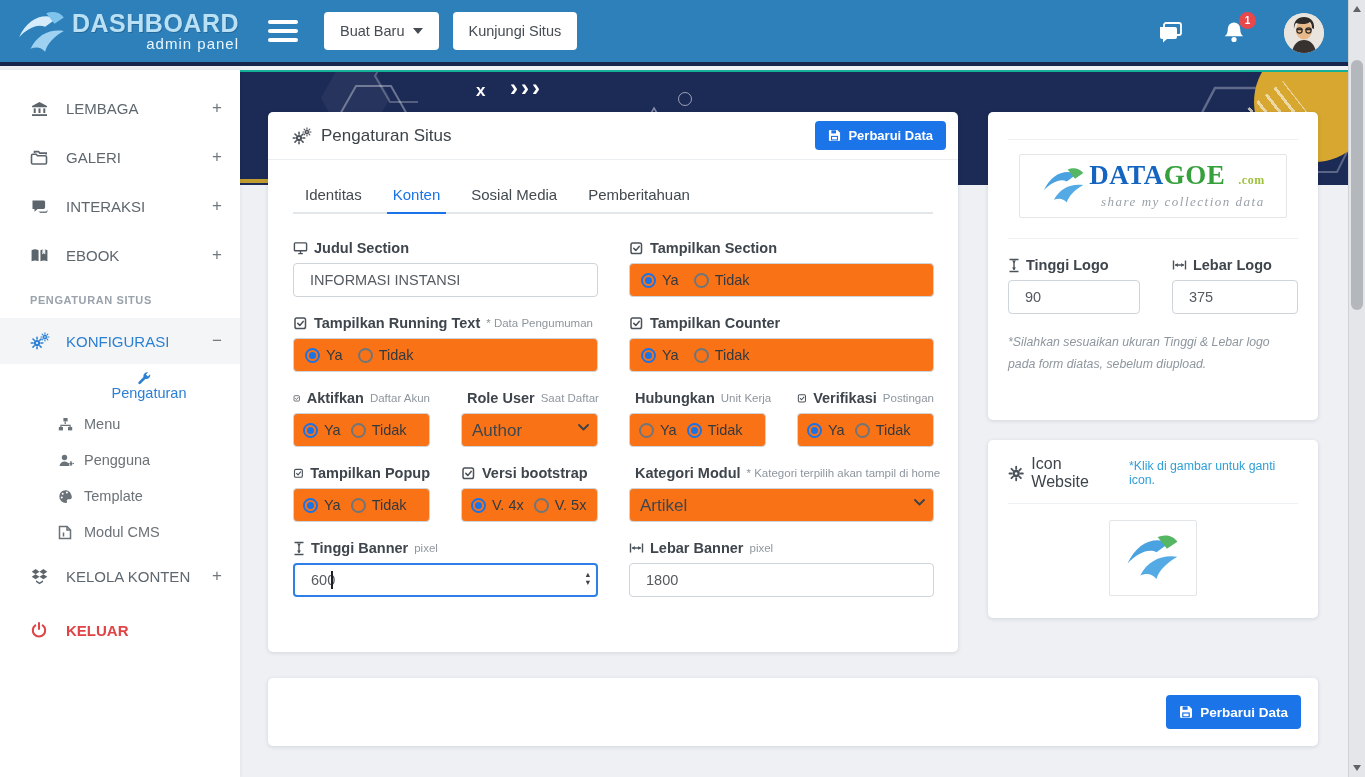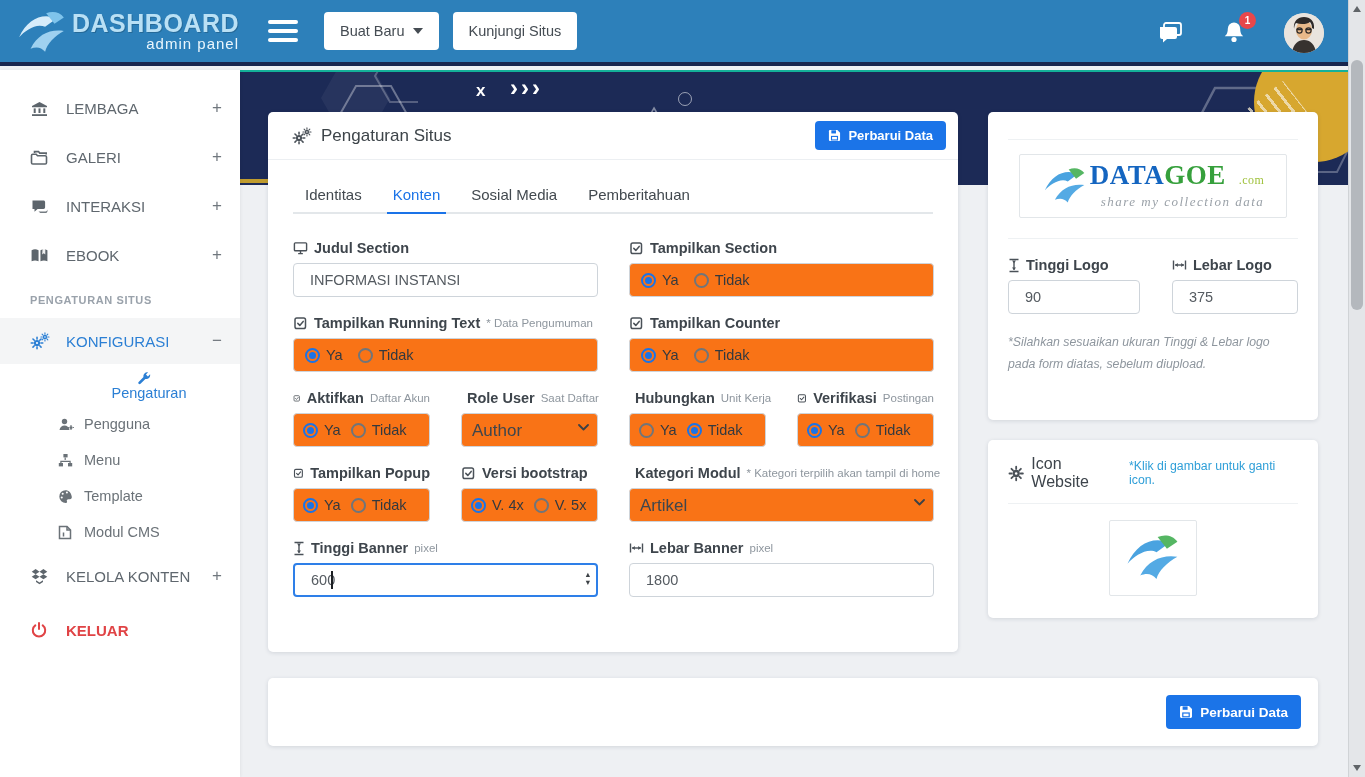".com" .dg-tld { font-weight: normal -> bold }
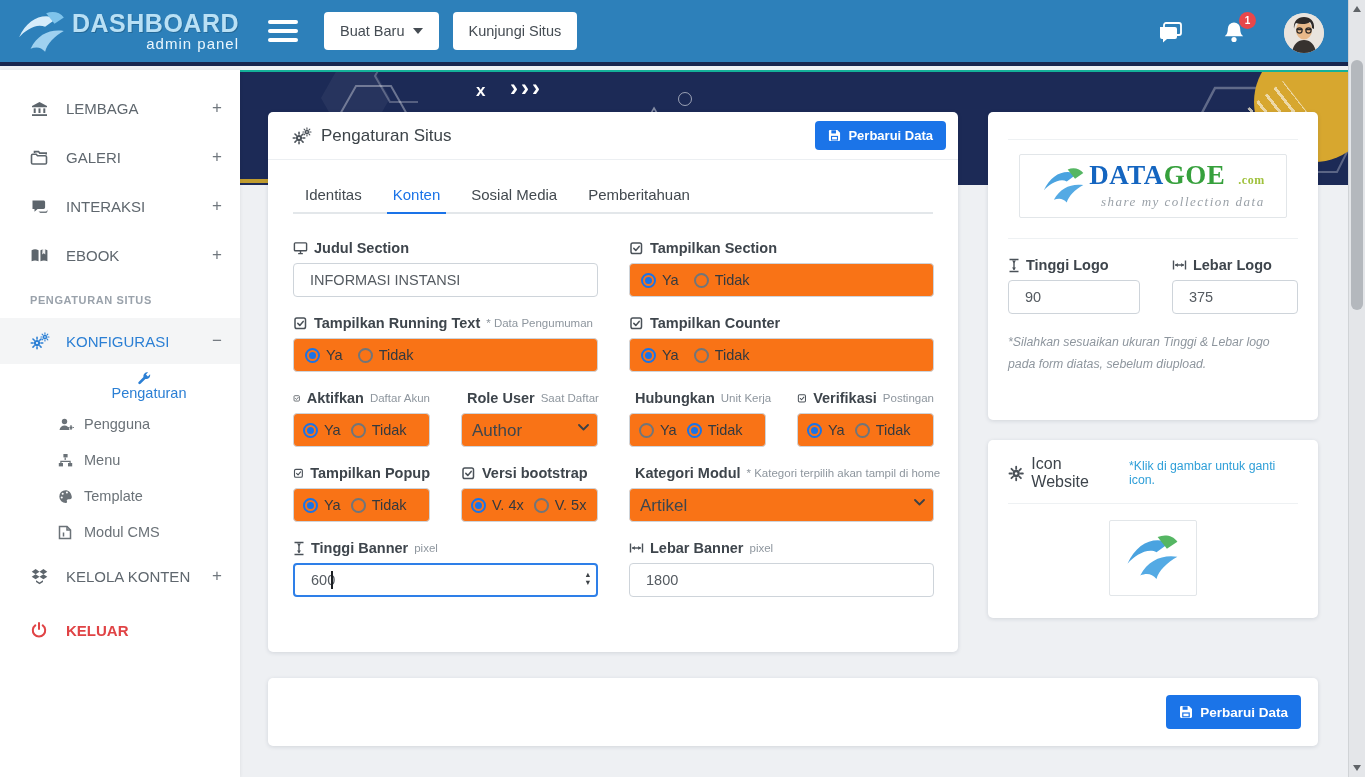"Pengguna" div.sub-item { order: before "Menu" -> after "Menu" }
